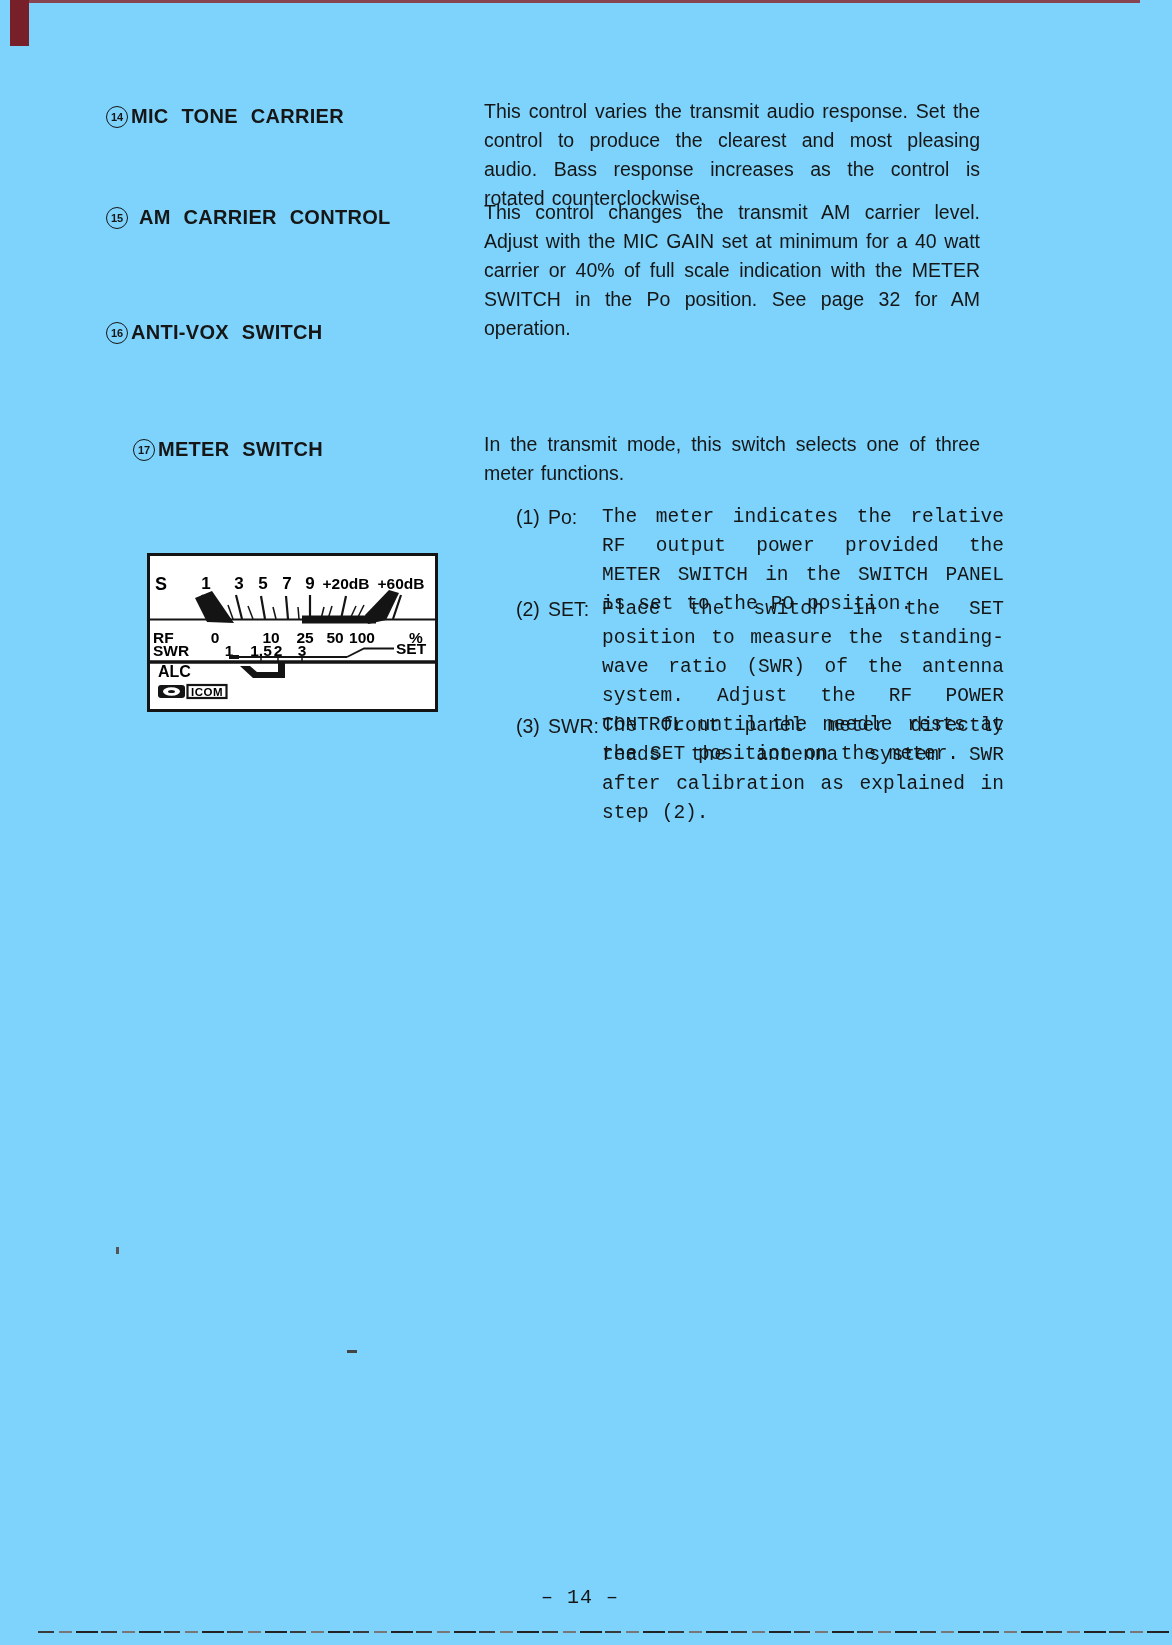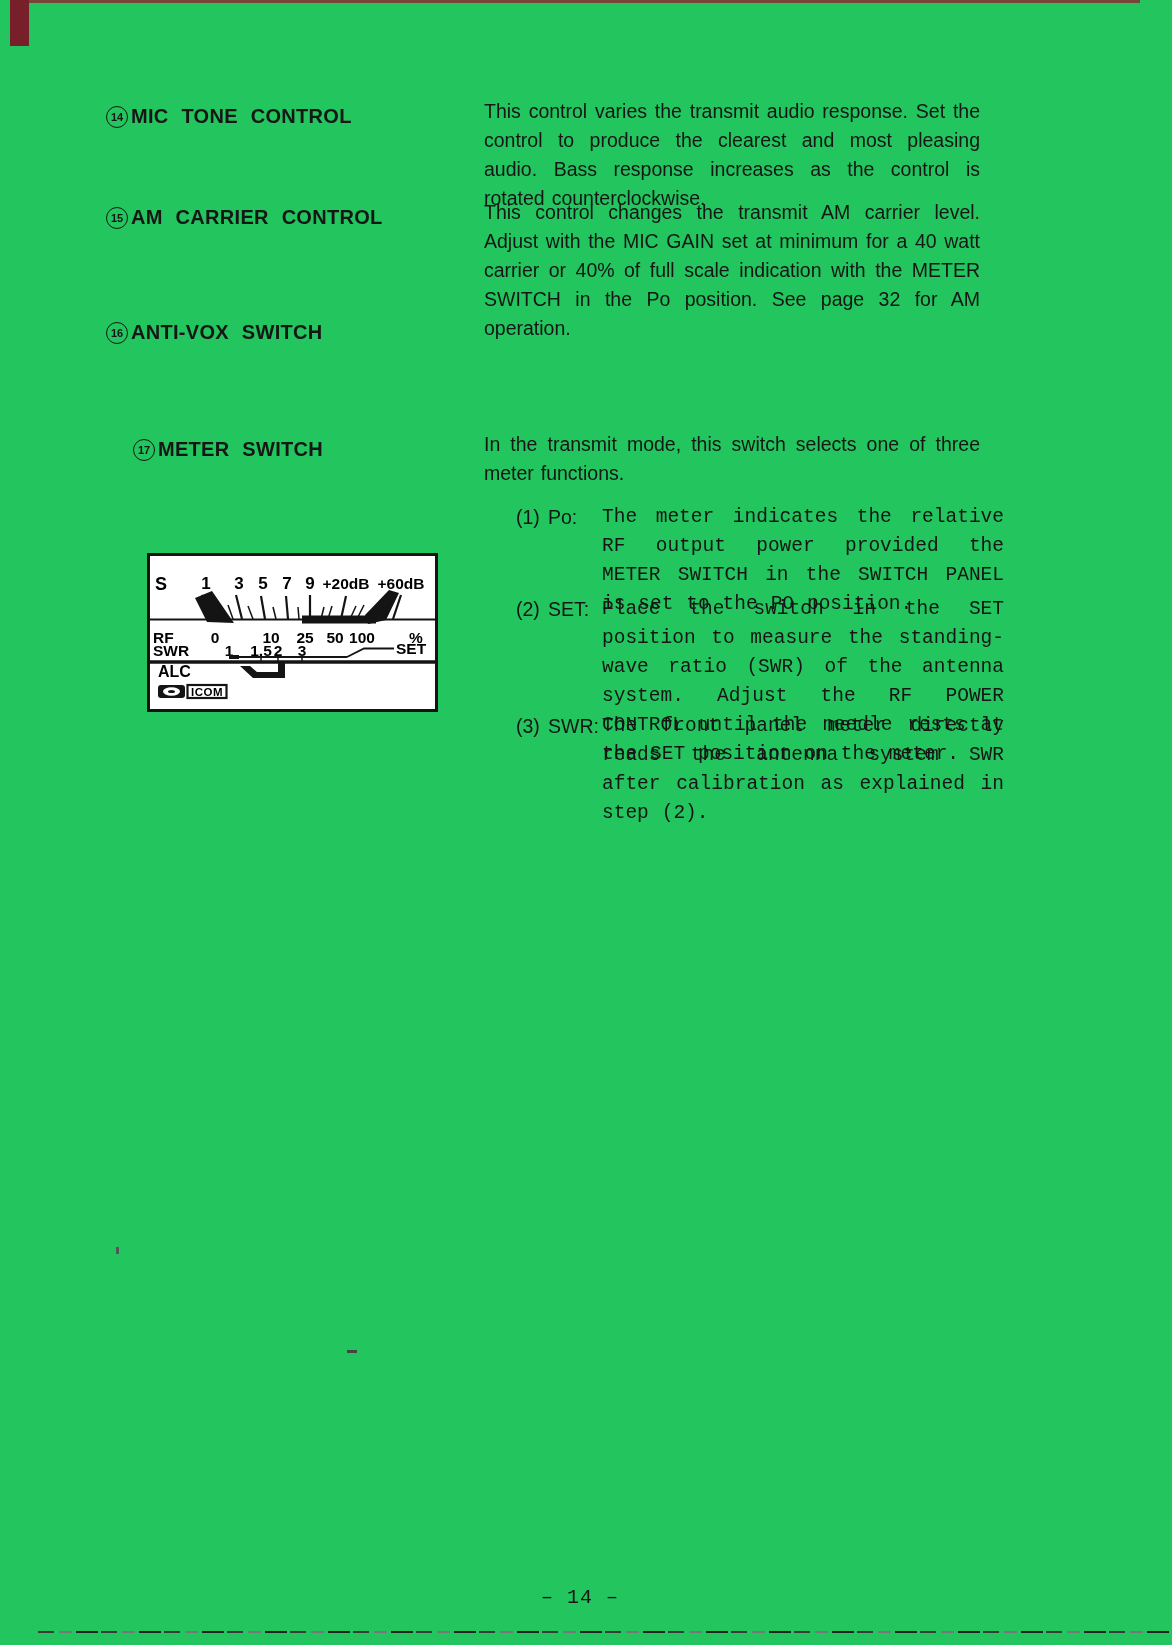"14" .page { background: #22c55e -> #7dd3fc }
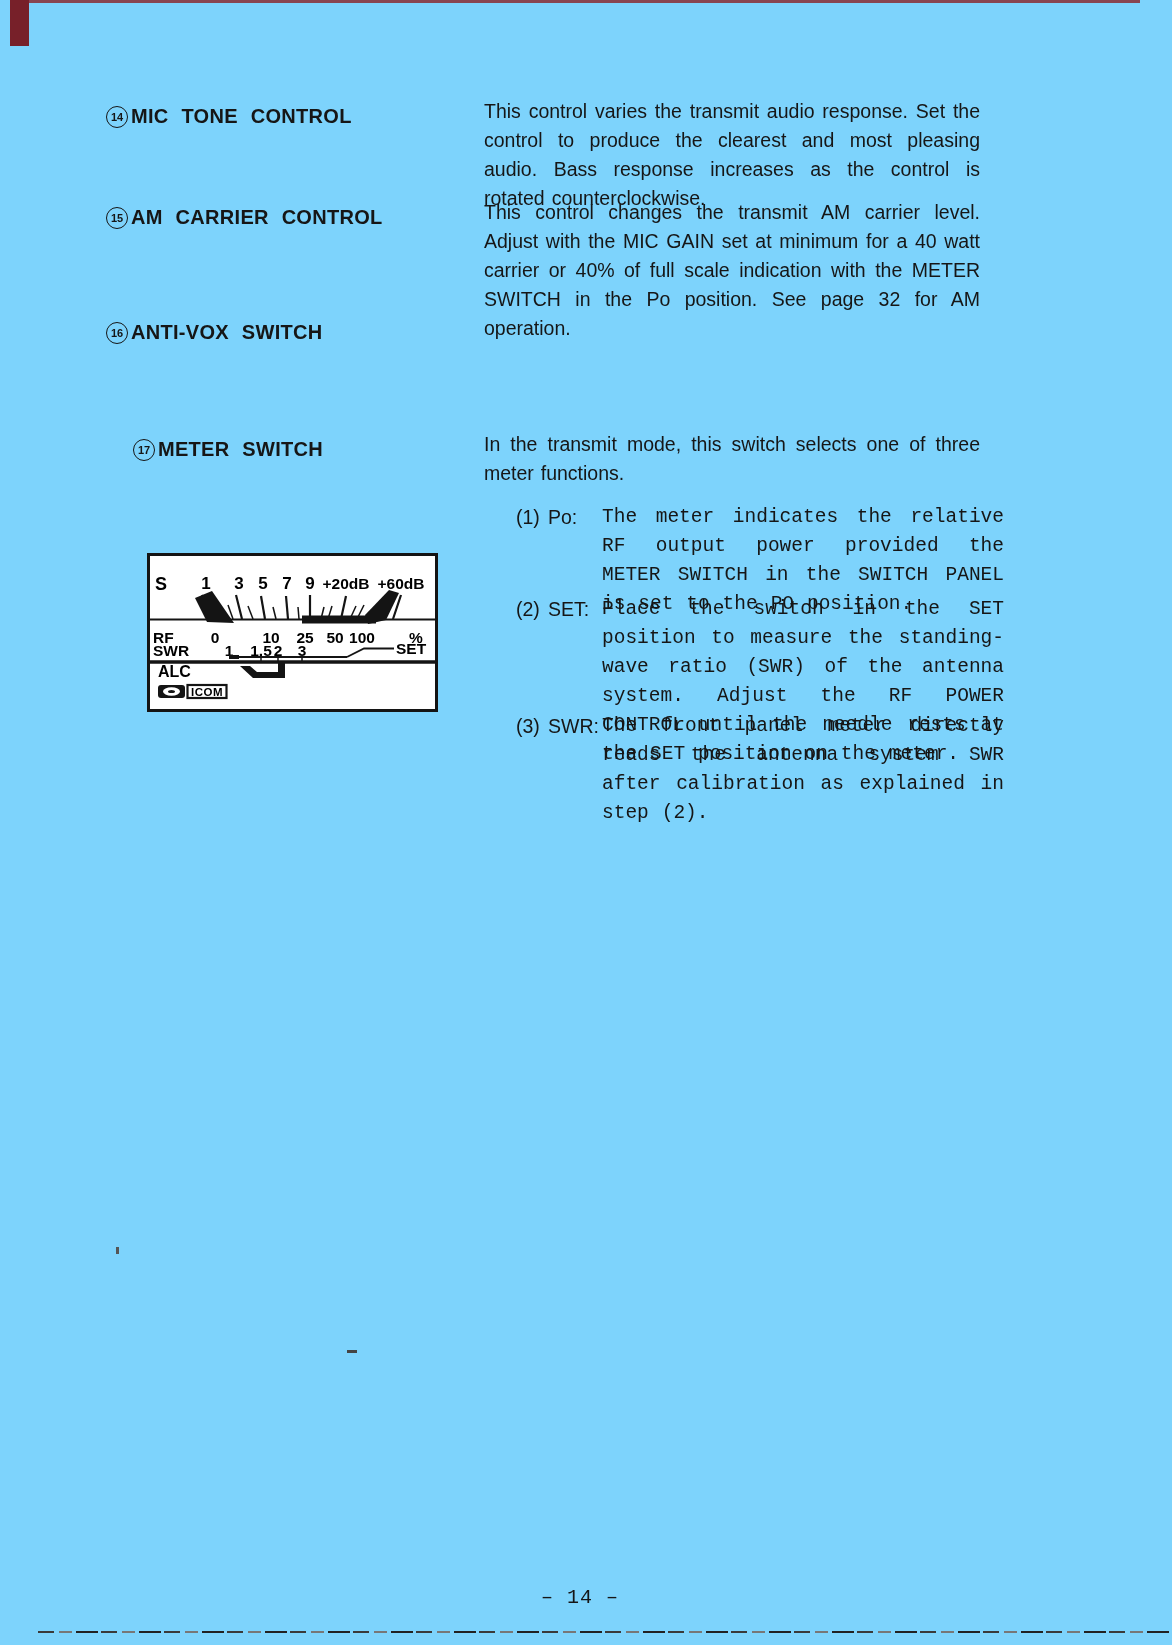"MIC TONE CONTROL" span { text: CONTROL -> CARRIER }
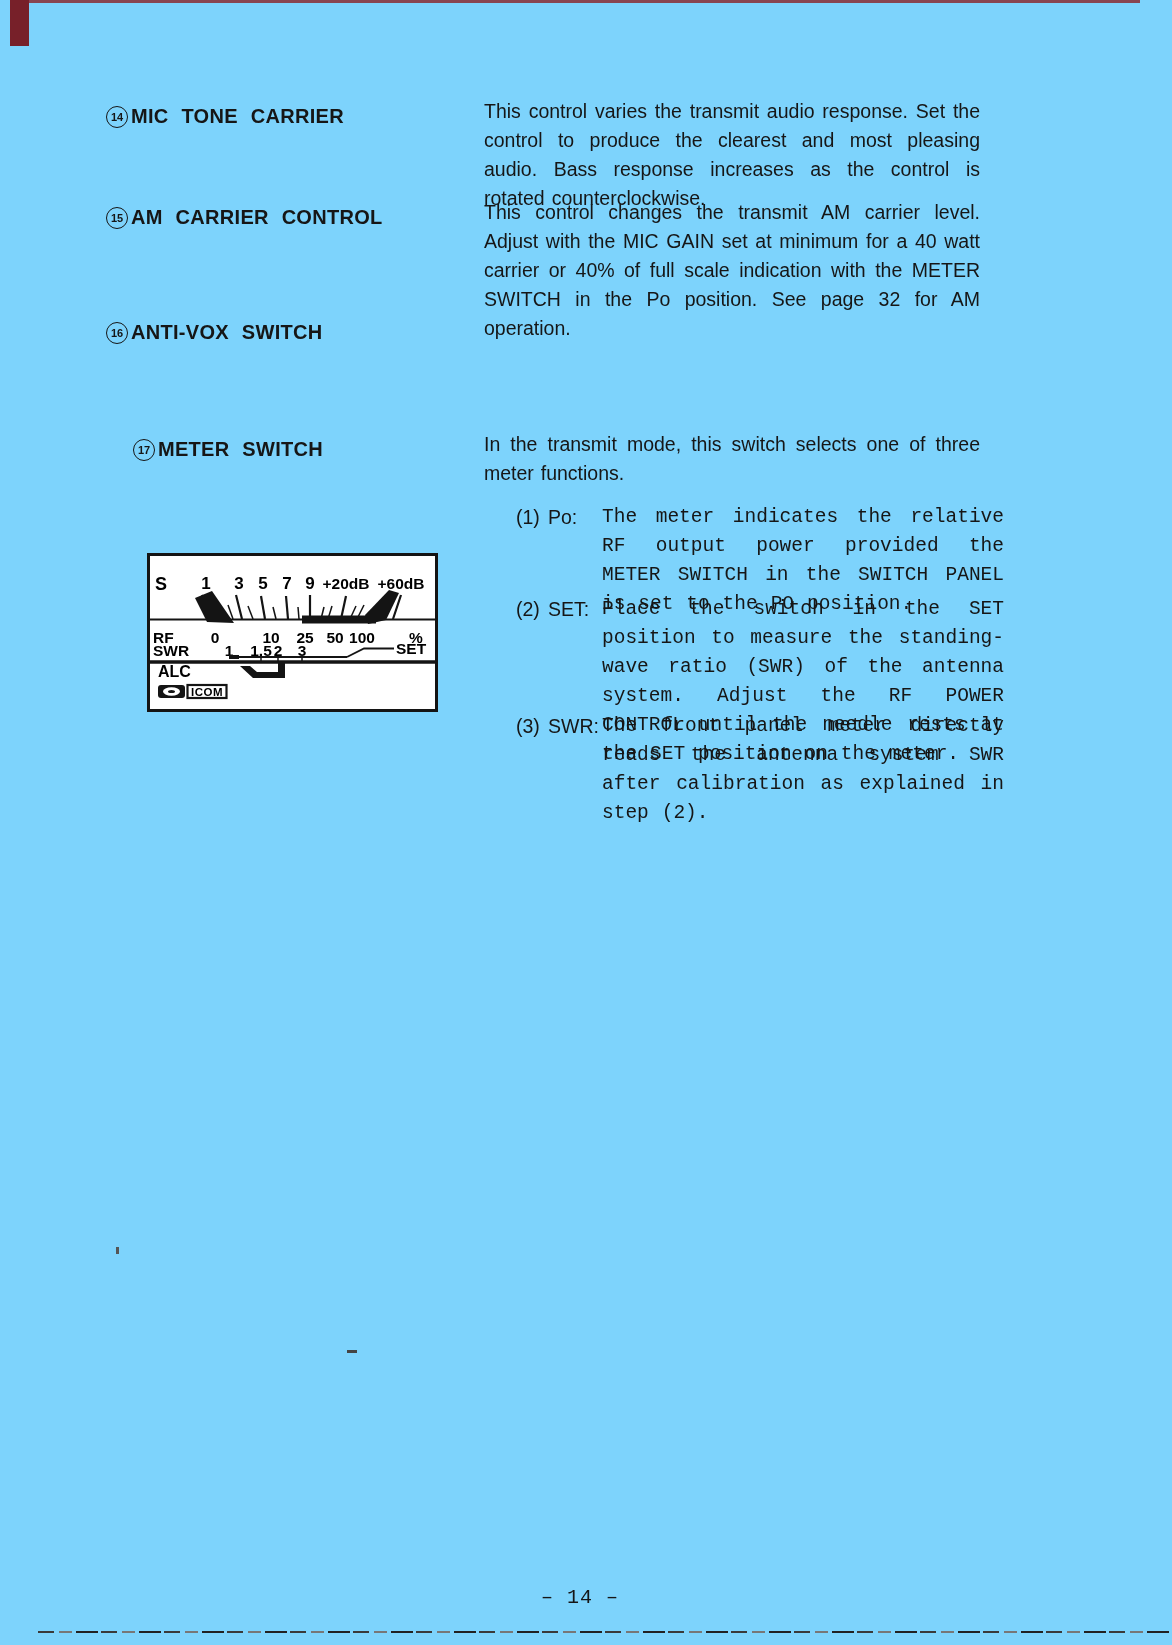"15" .h15 { gap: none -> 8px }
